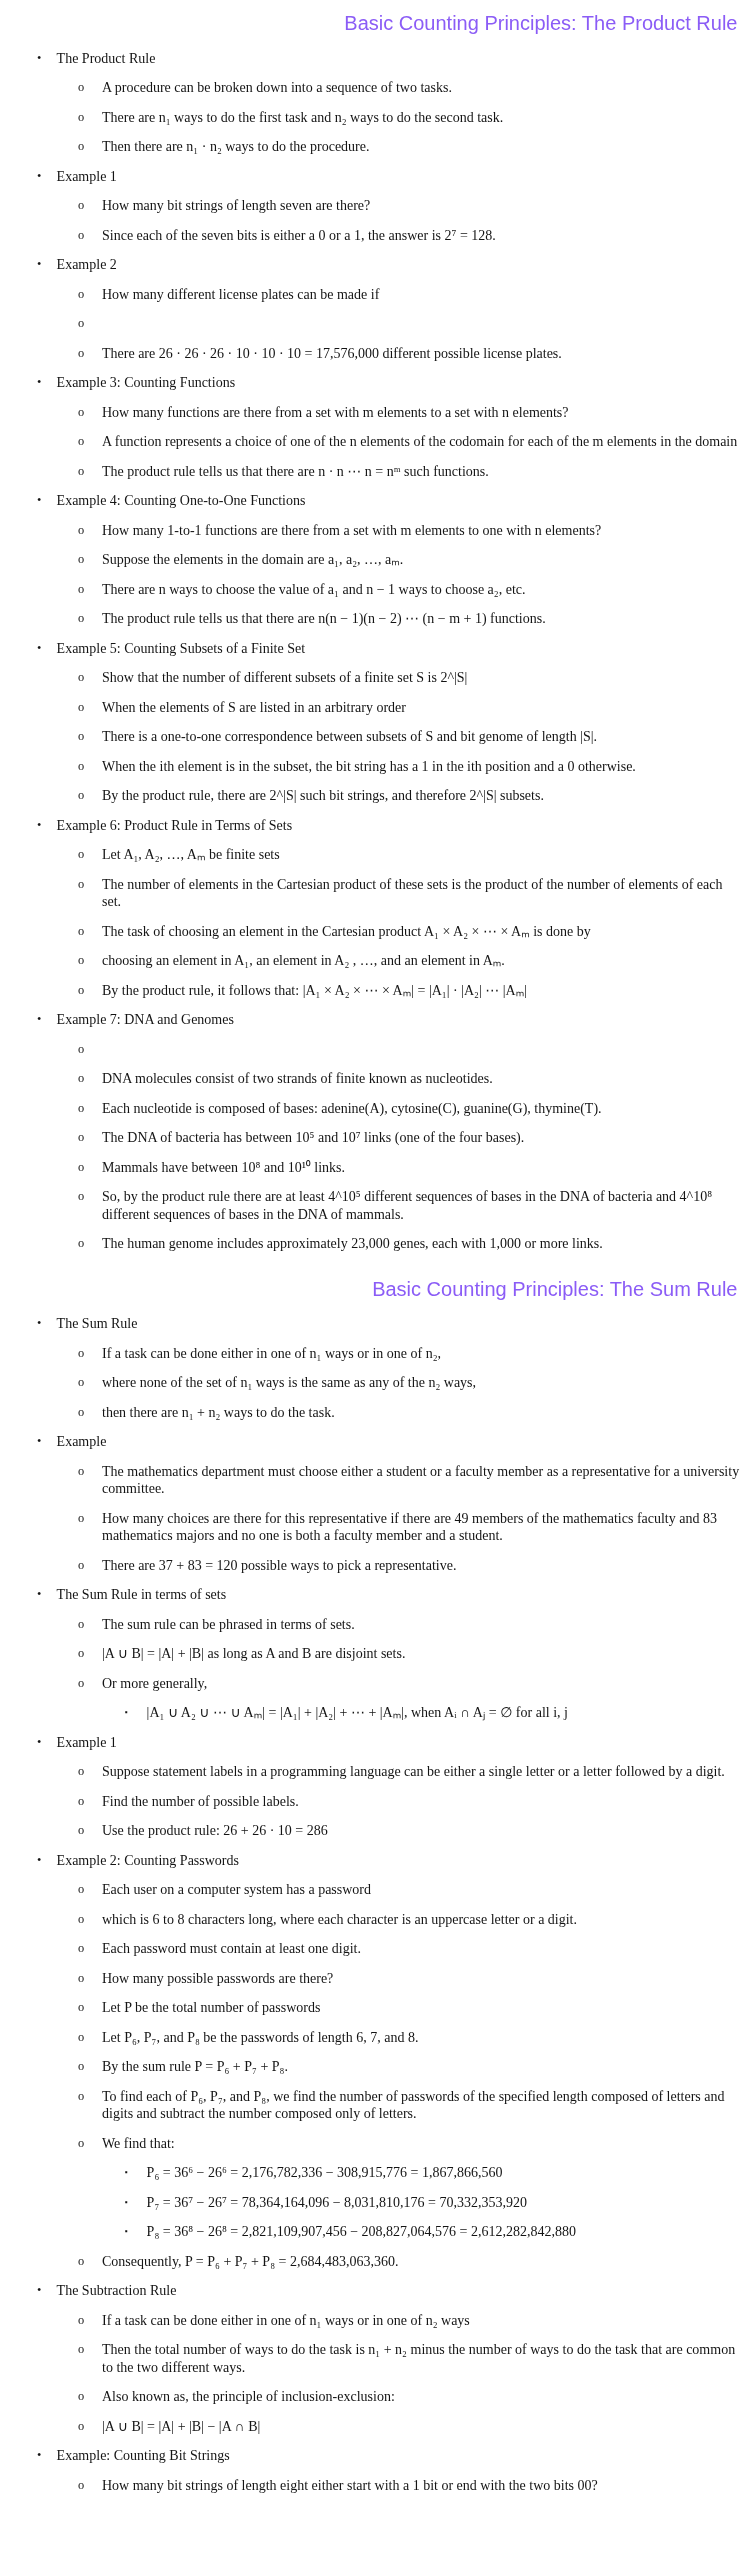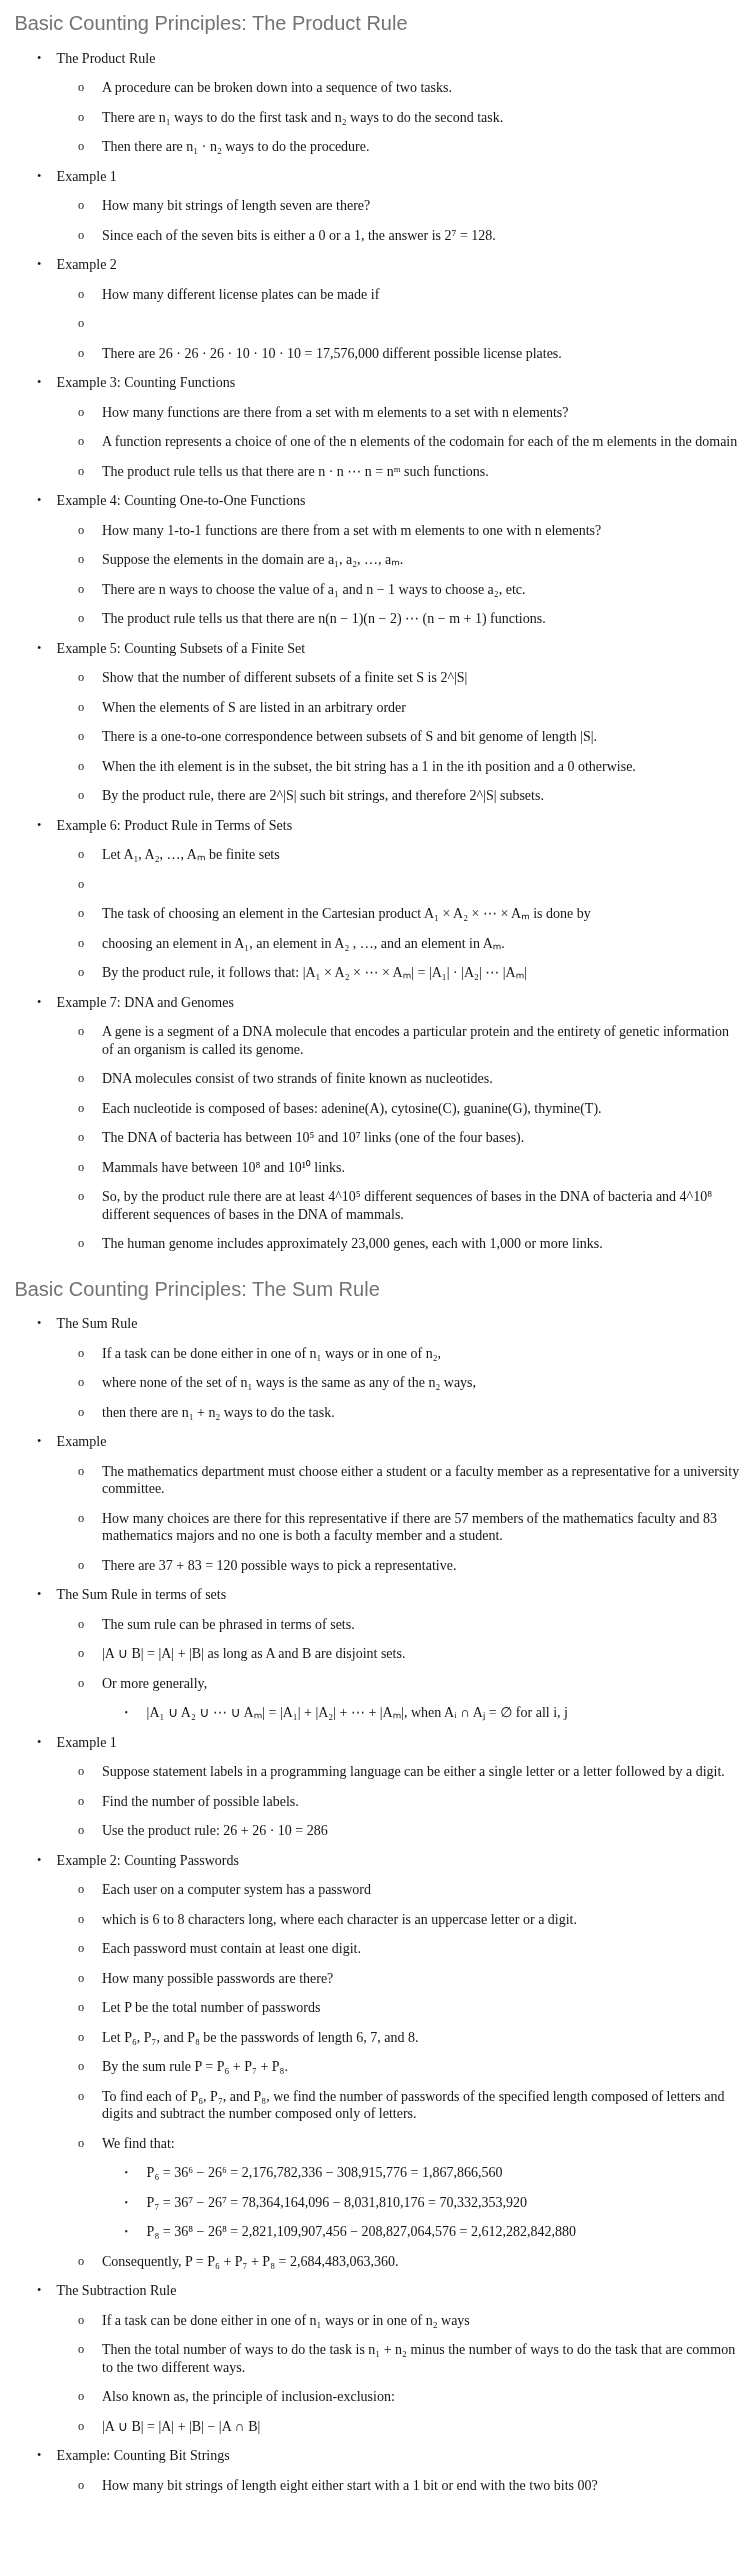"Basic Counting Principles: The Product" .section-title { color: #737373 -> #8b5cf6; text-align: none -> right }
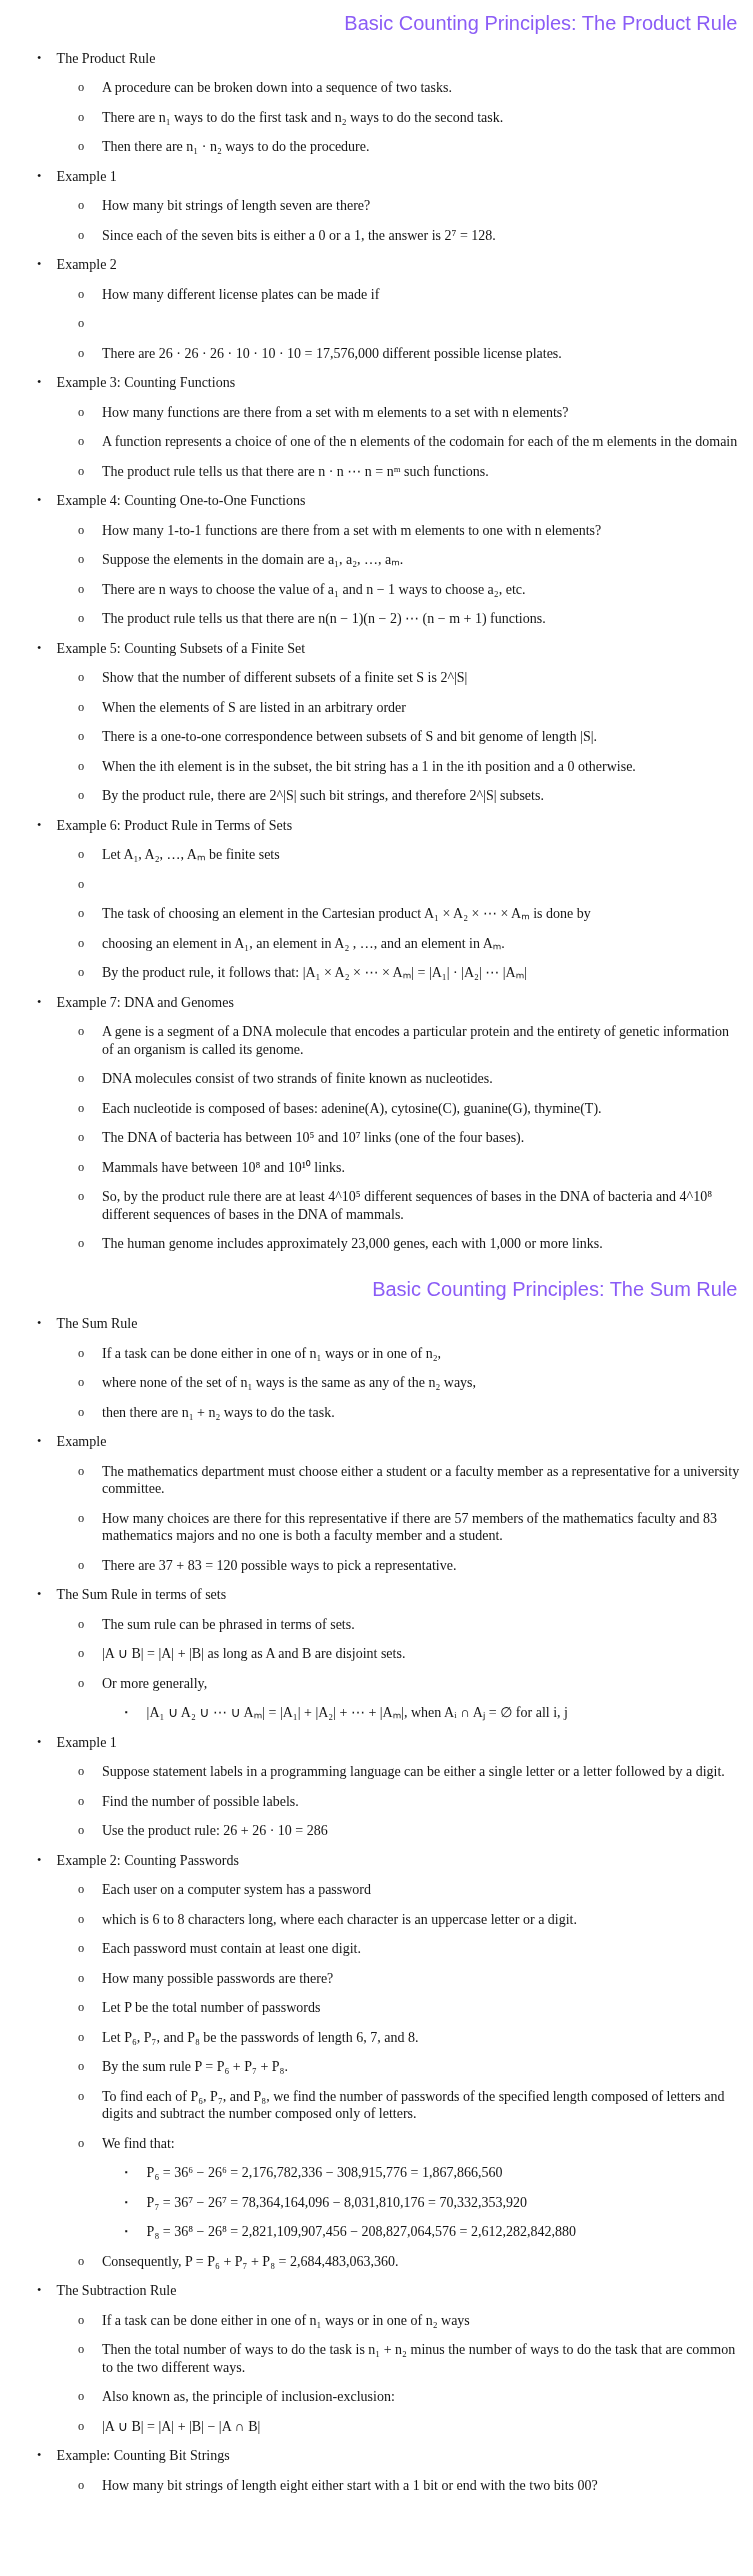"The number of elements in" span.txt { html: none -> <span>The number of elements in the Cartesian product of these sets is the product of the number of elements of each set.</span> }
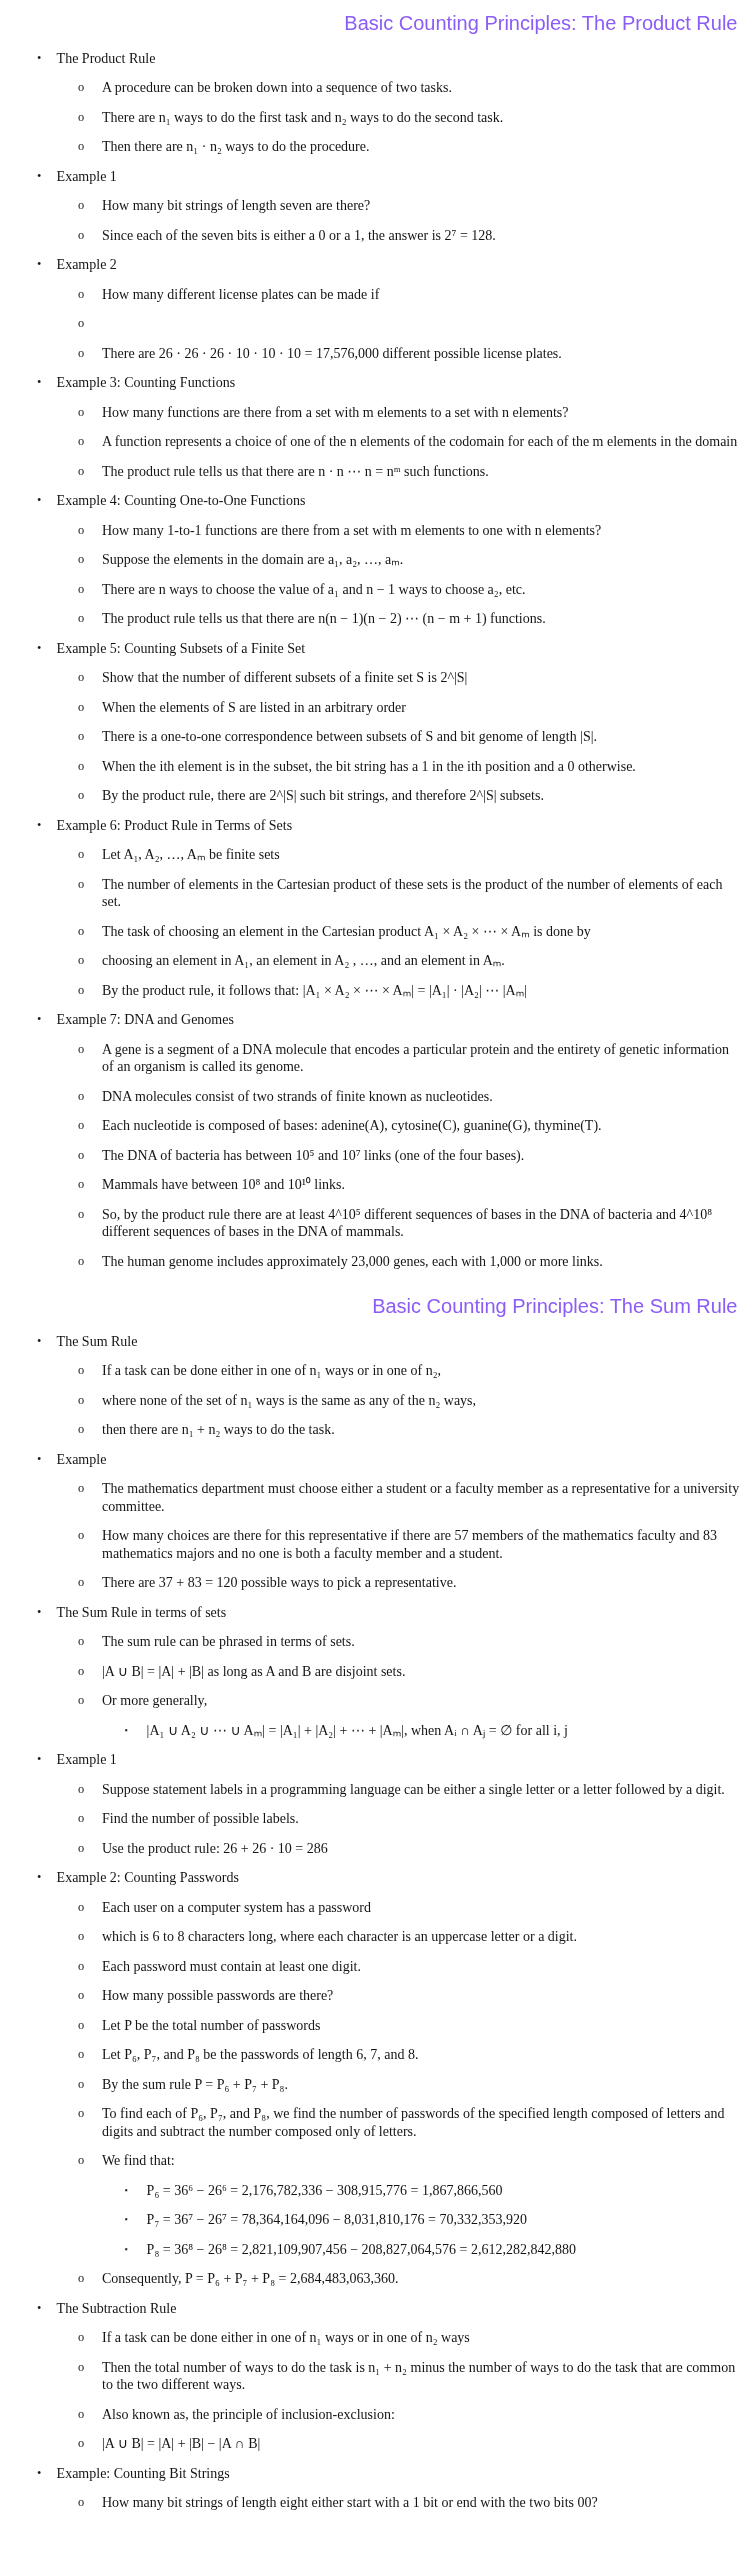"A gene is a segment" span.txt { html: <span>A gene is a segment of a DNA molecule that encodes a particular protein and the entirety of genetic information of an organism is called its genome.</span> -> none }
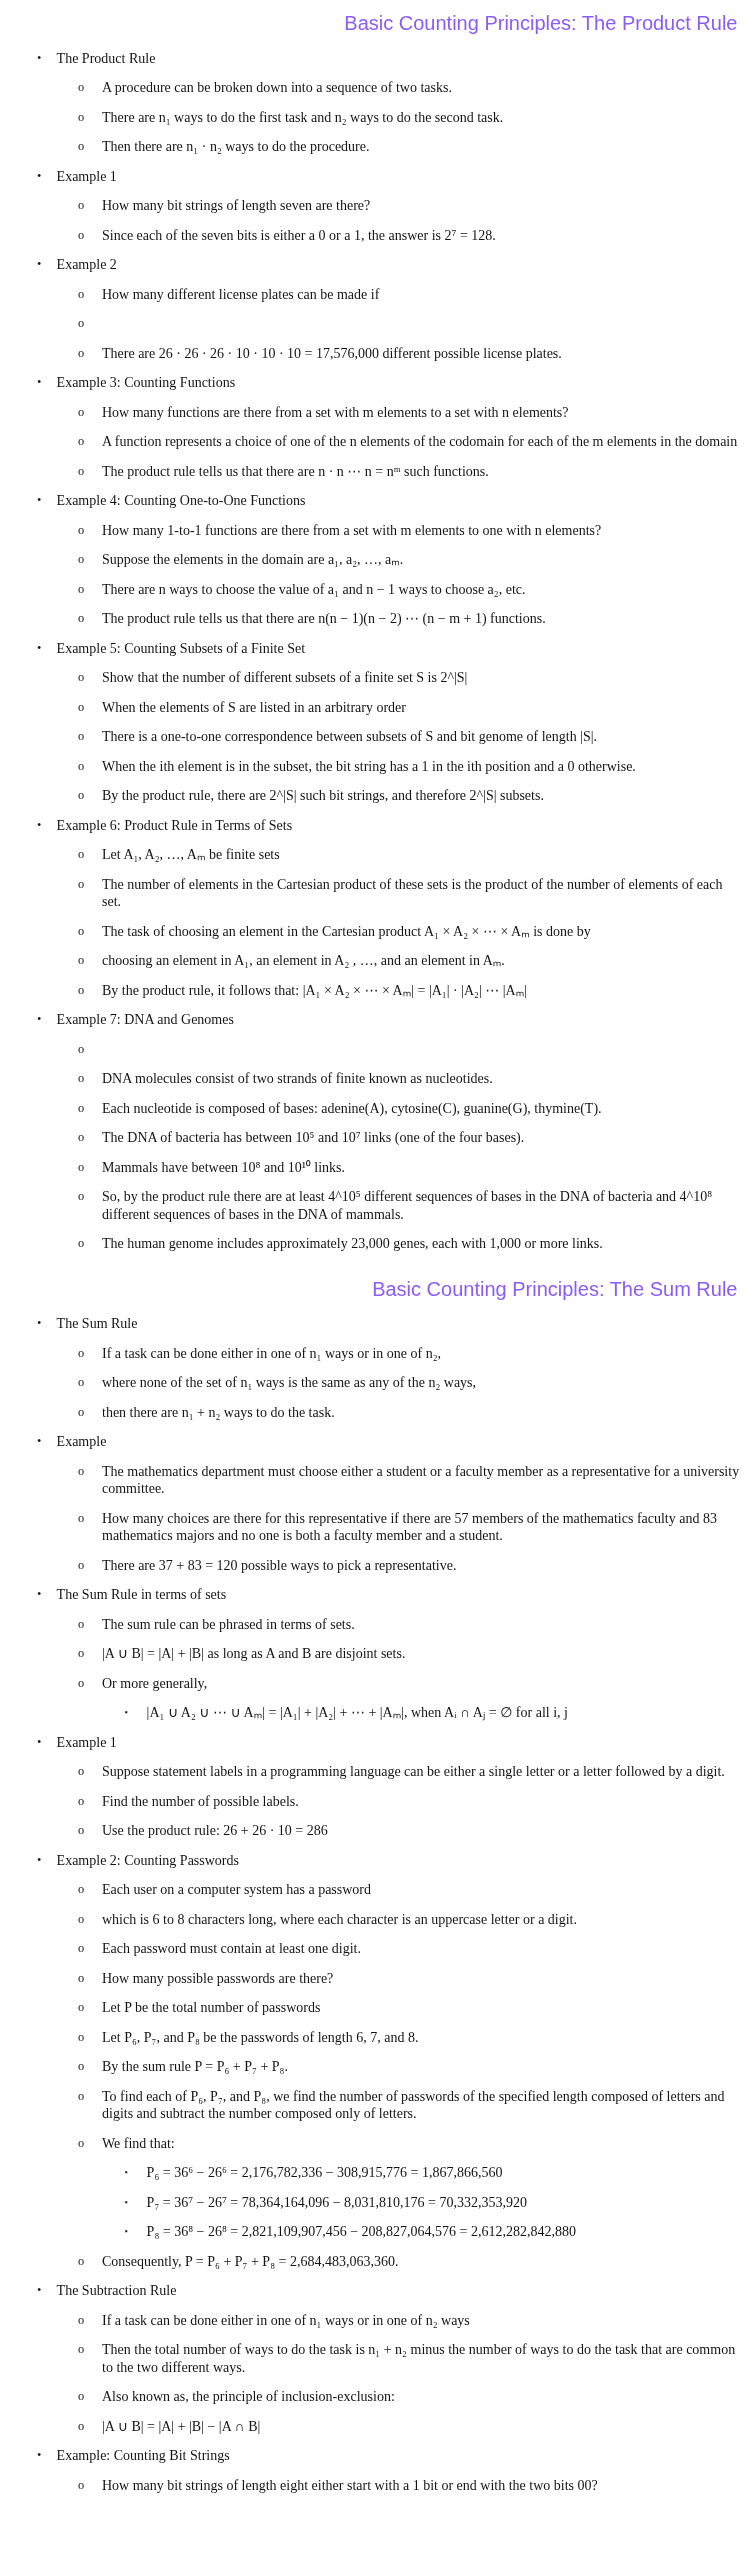"How many choices are there" span.txt { text: 57 -> 49 }
